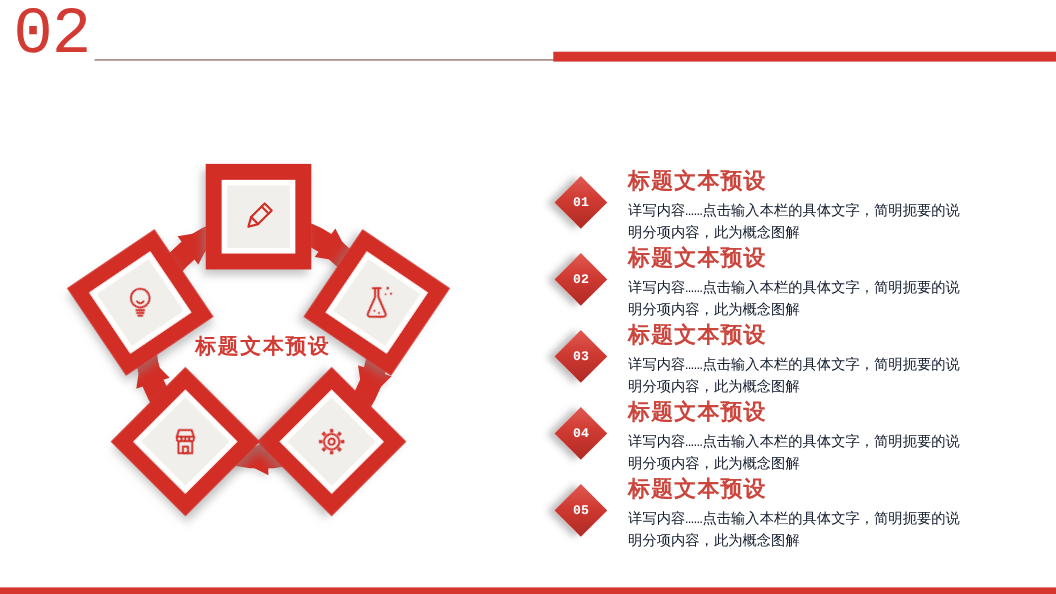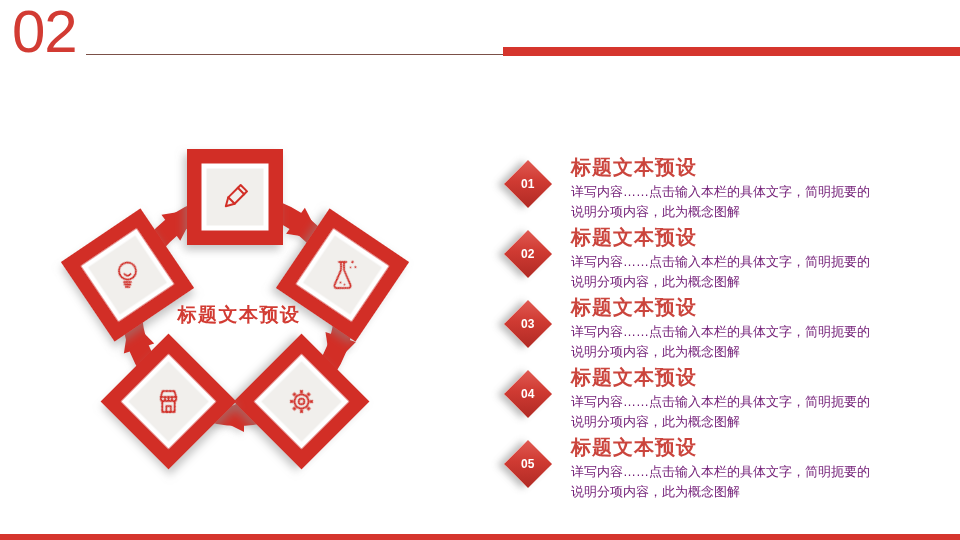"02" .slide { font-family: Liberation Sans, sans-serif -> Liberation Mono, monospace }
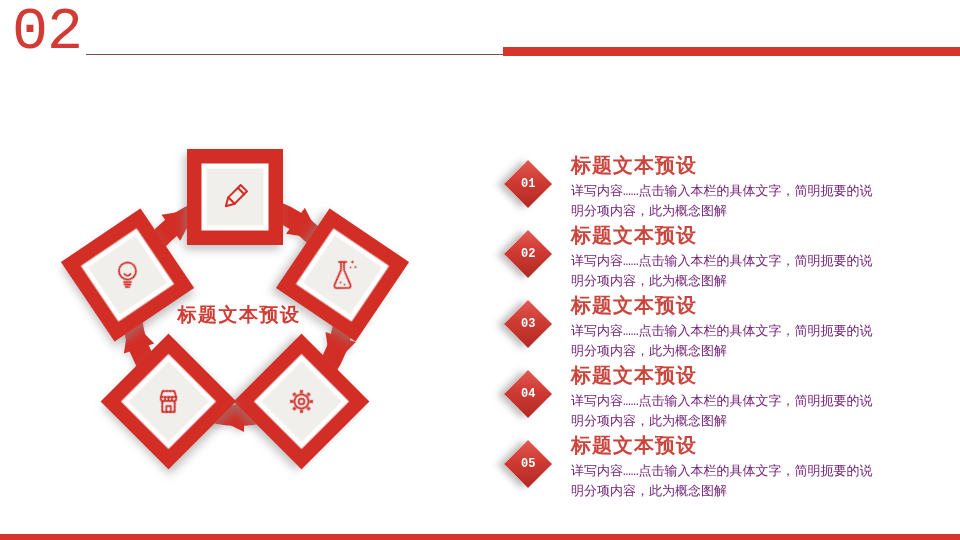"详写内容……点击输入本栏的具体文字，简明扼要的说明分项内容，此为概念图解" .item-desc { color: #701a75 -> #0f172a }
